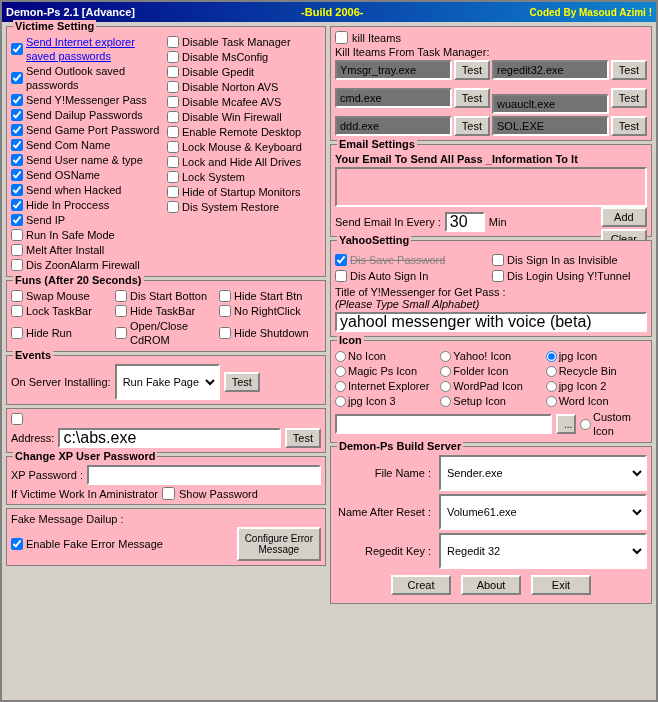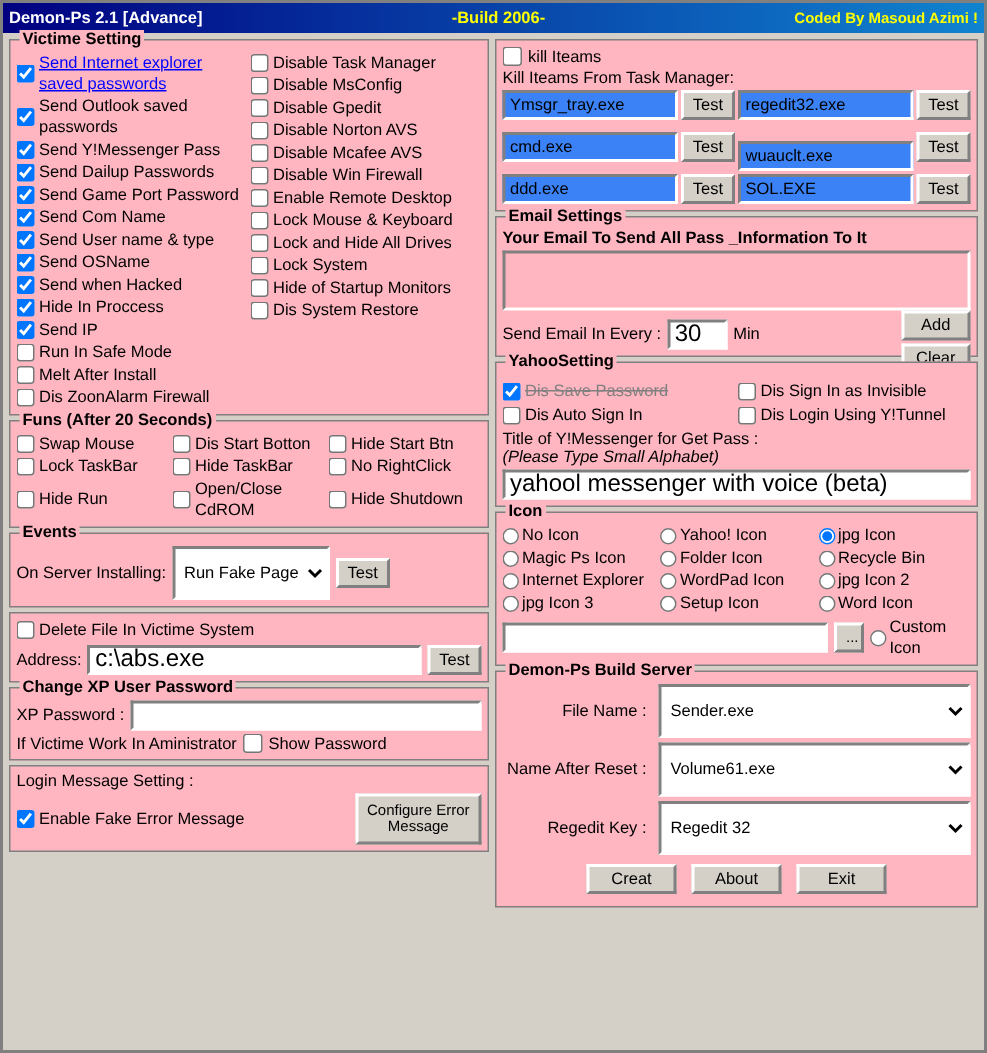"Ymsgr_tray.exe" .kill-input { background: #3b82f6 -> #737373 }
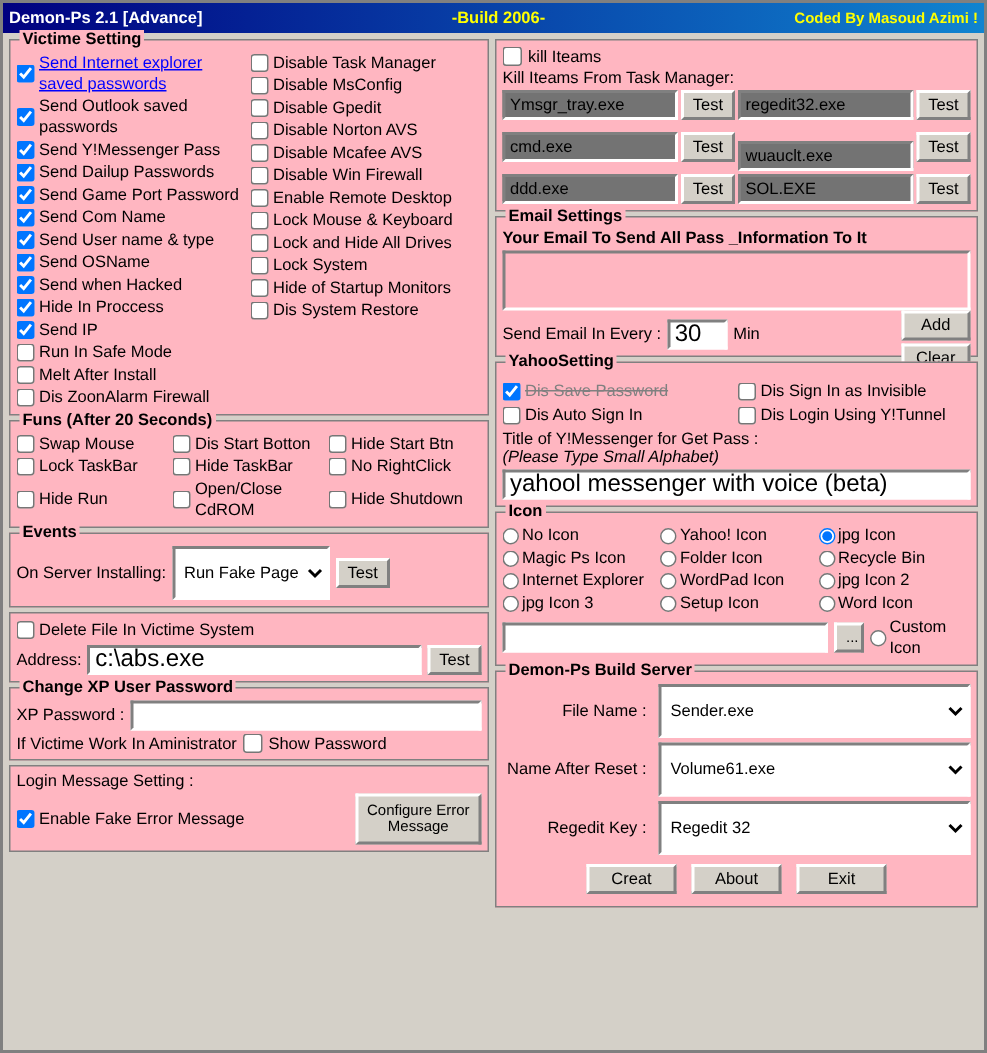"Delete File In Victime System" span { html: <span>Delete File In Victime System</span> -> none }
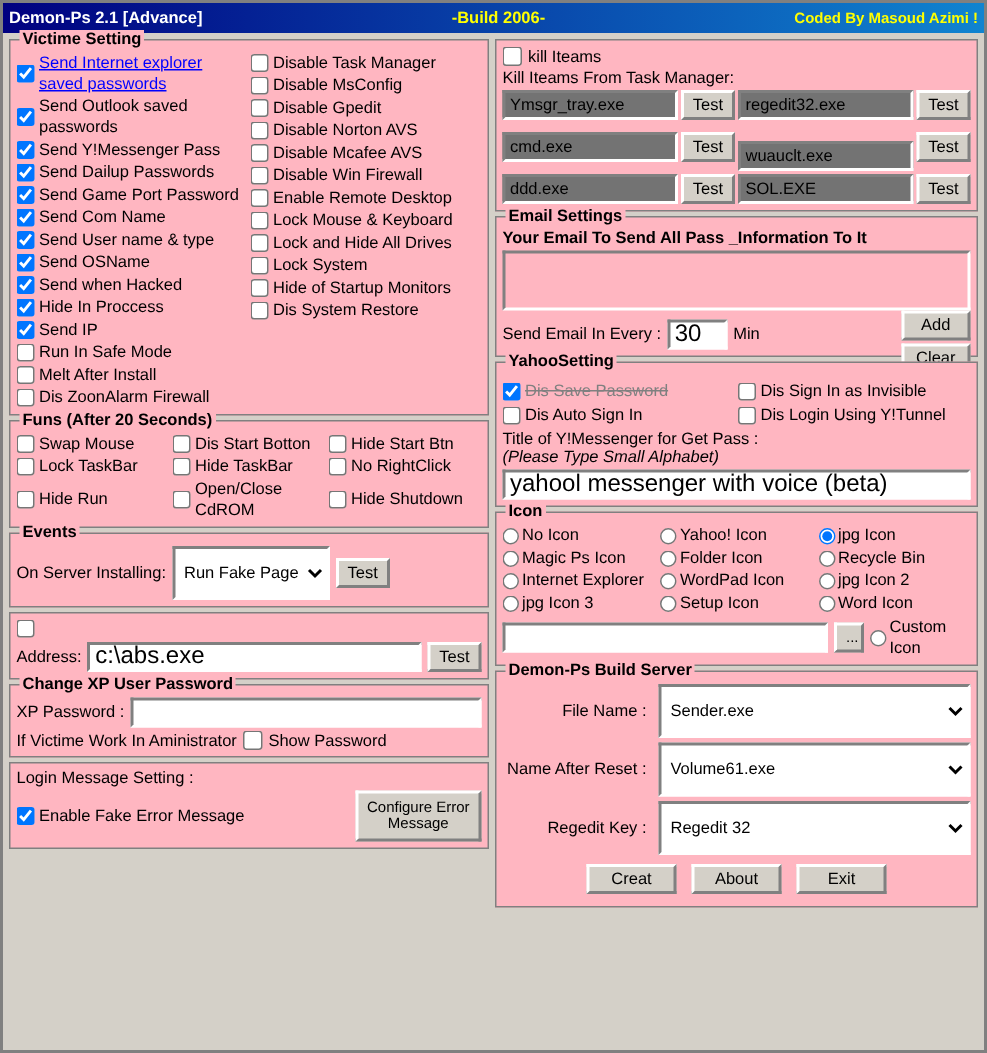"Login Message Setting :" span { text: Login Message Setting -> Fake Message Dailup }
